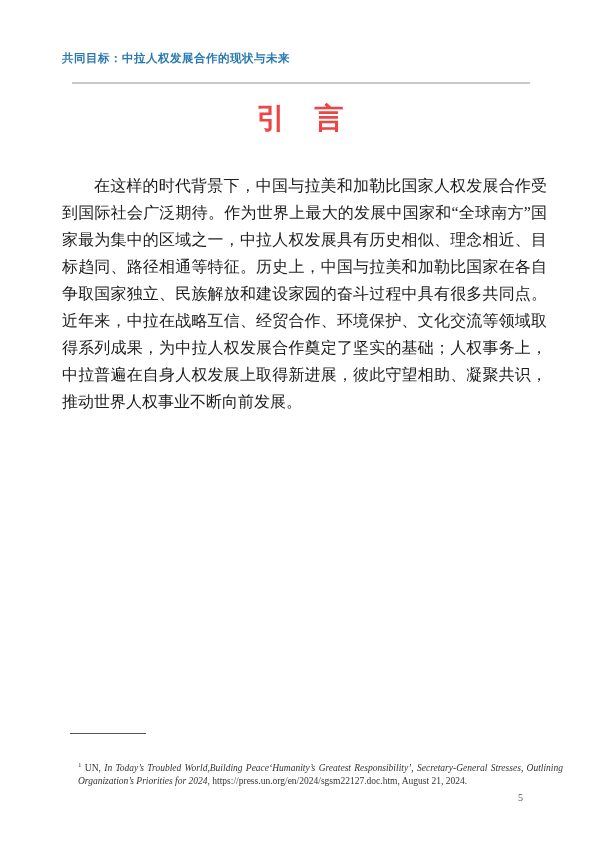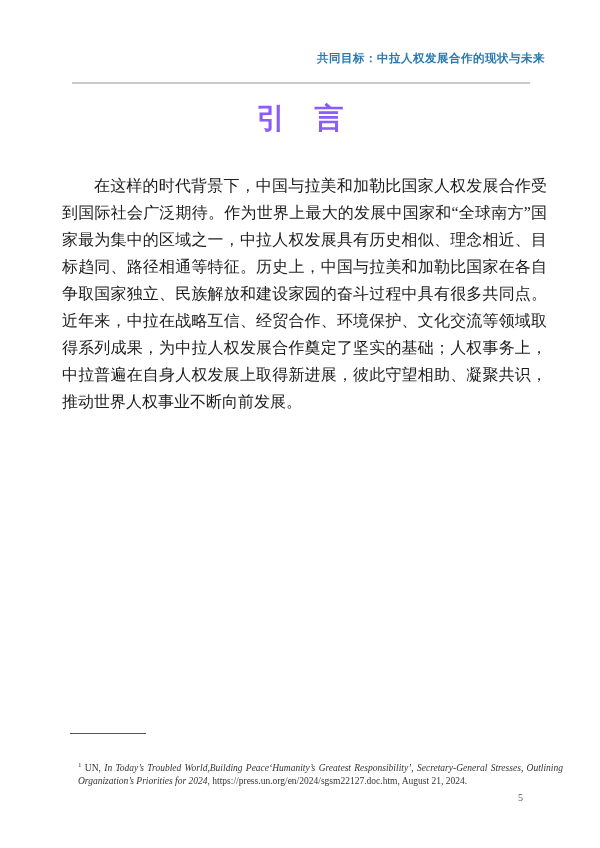"共同目标：中拉人权发展合作的现状与未来" .running-header { text-align: right -> none }
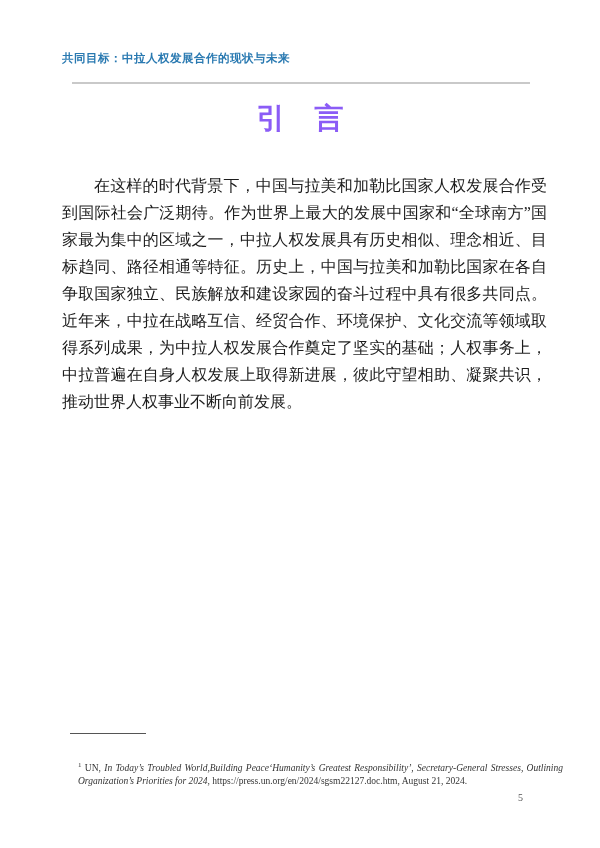"引 言" .page-title { color: #8b5cf6 -> #ef4444 }
